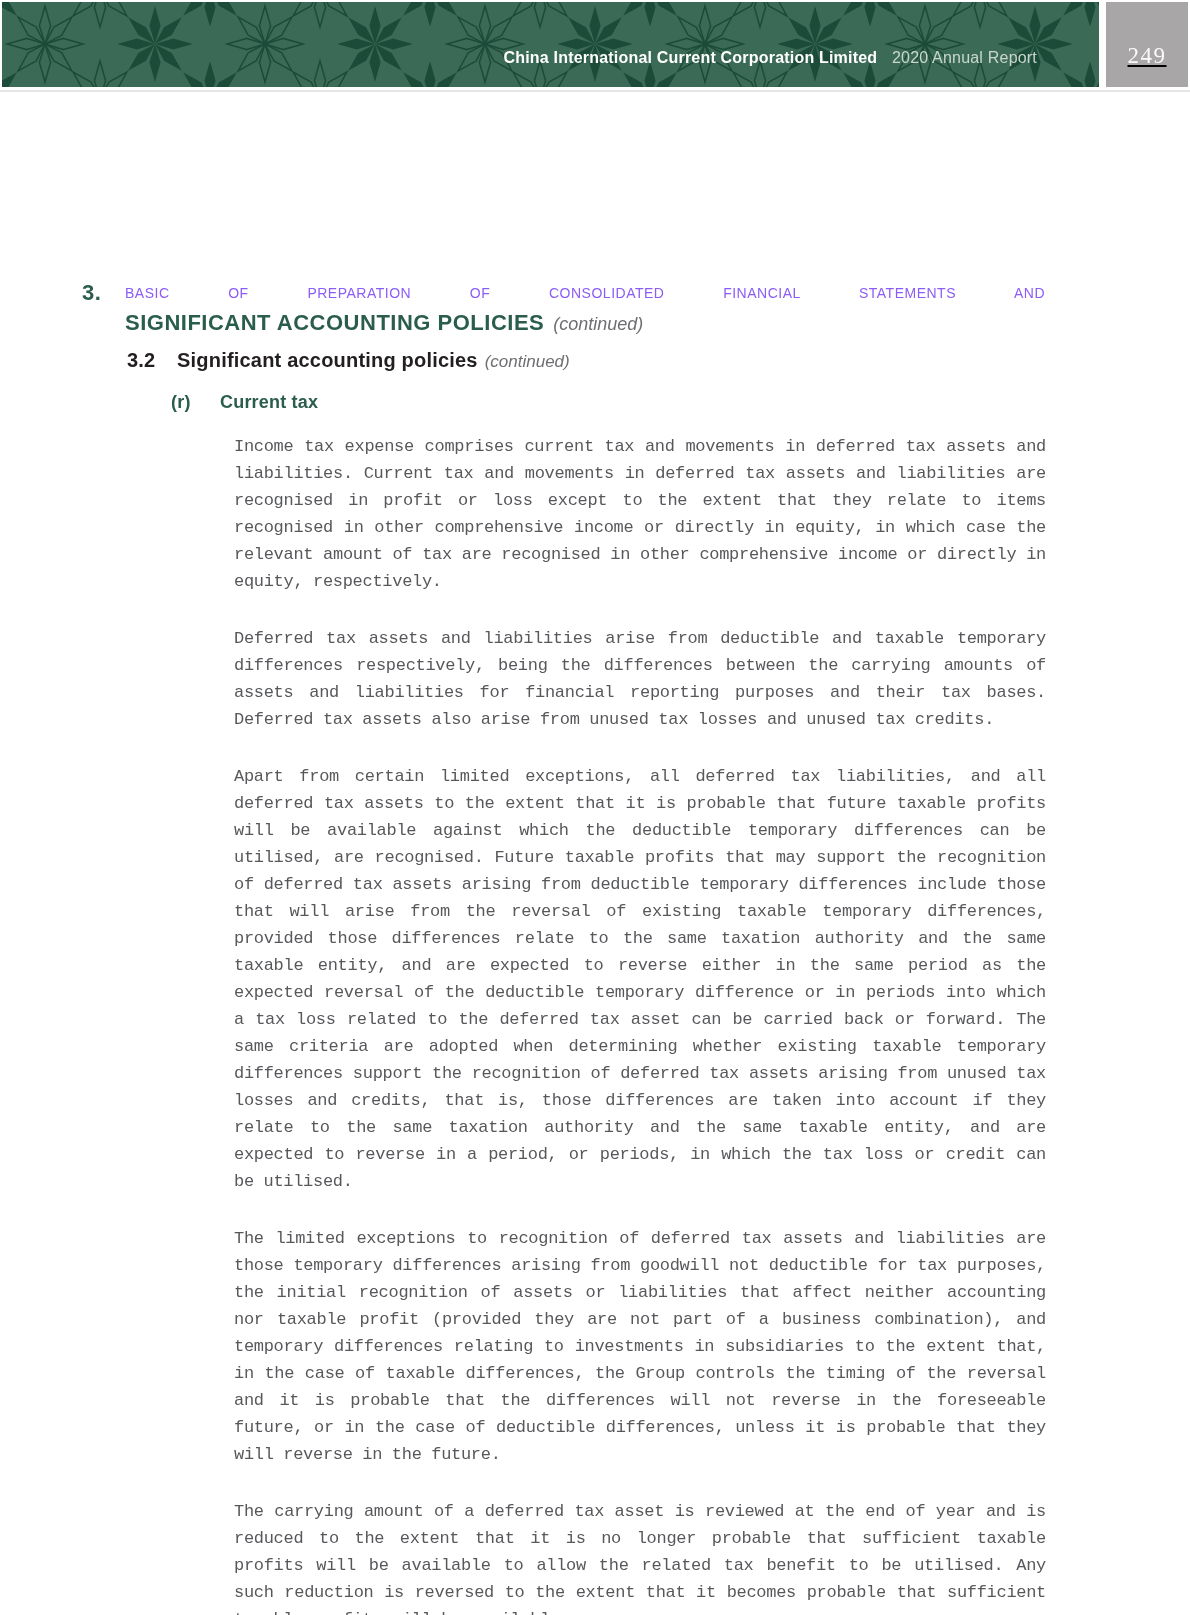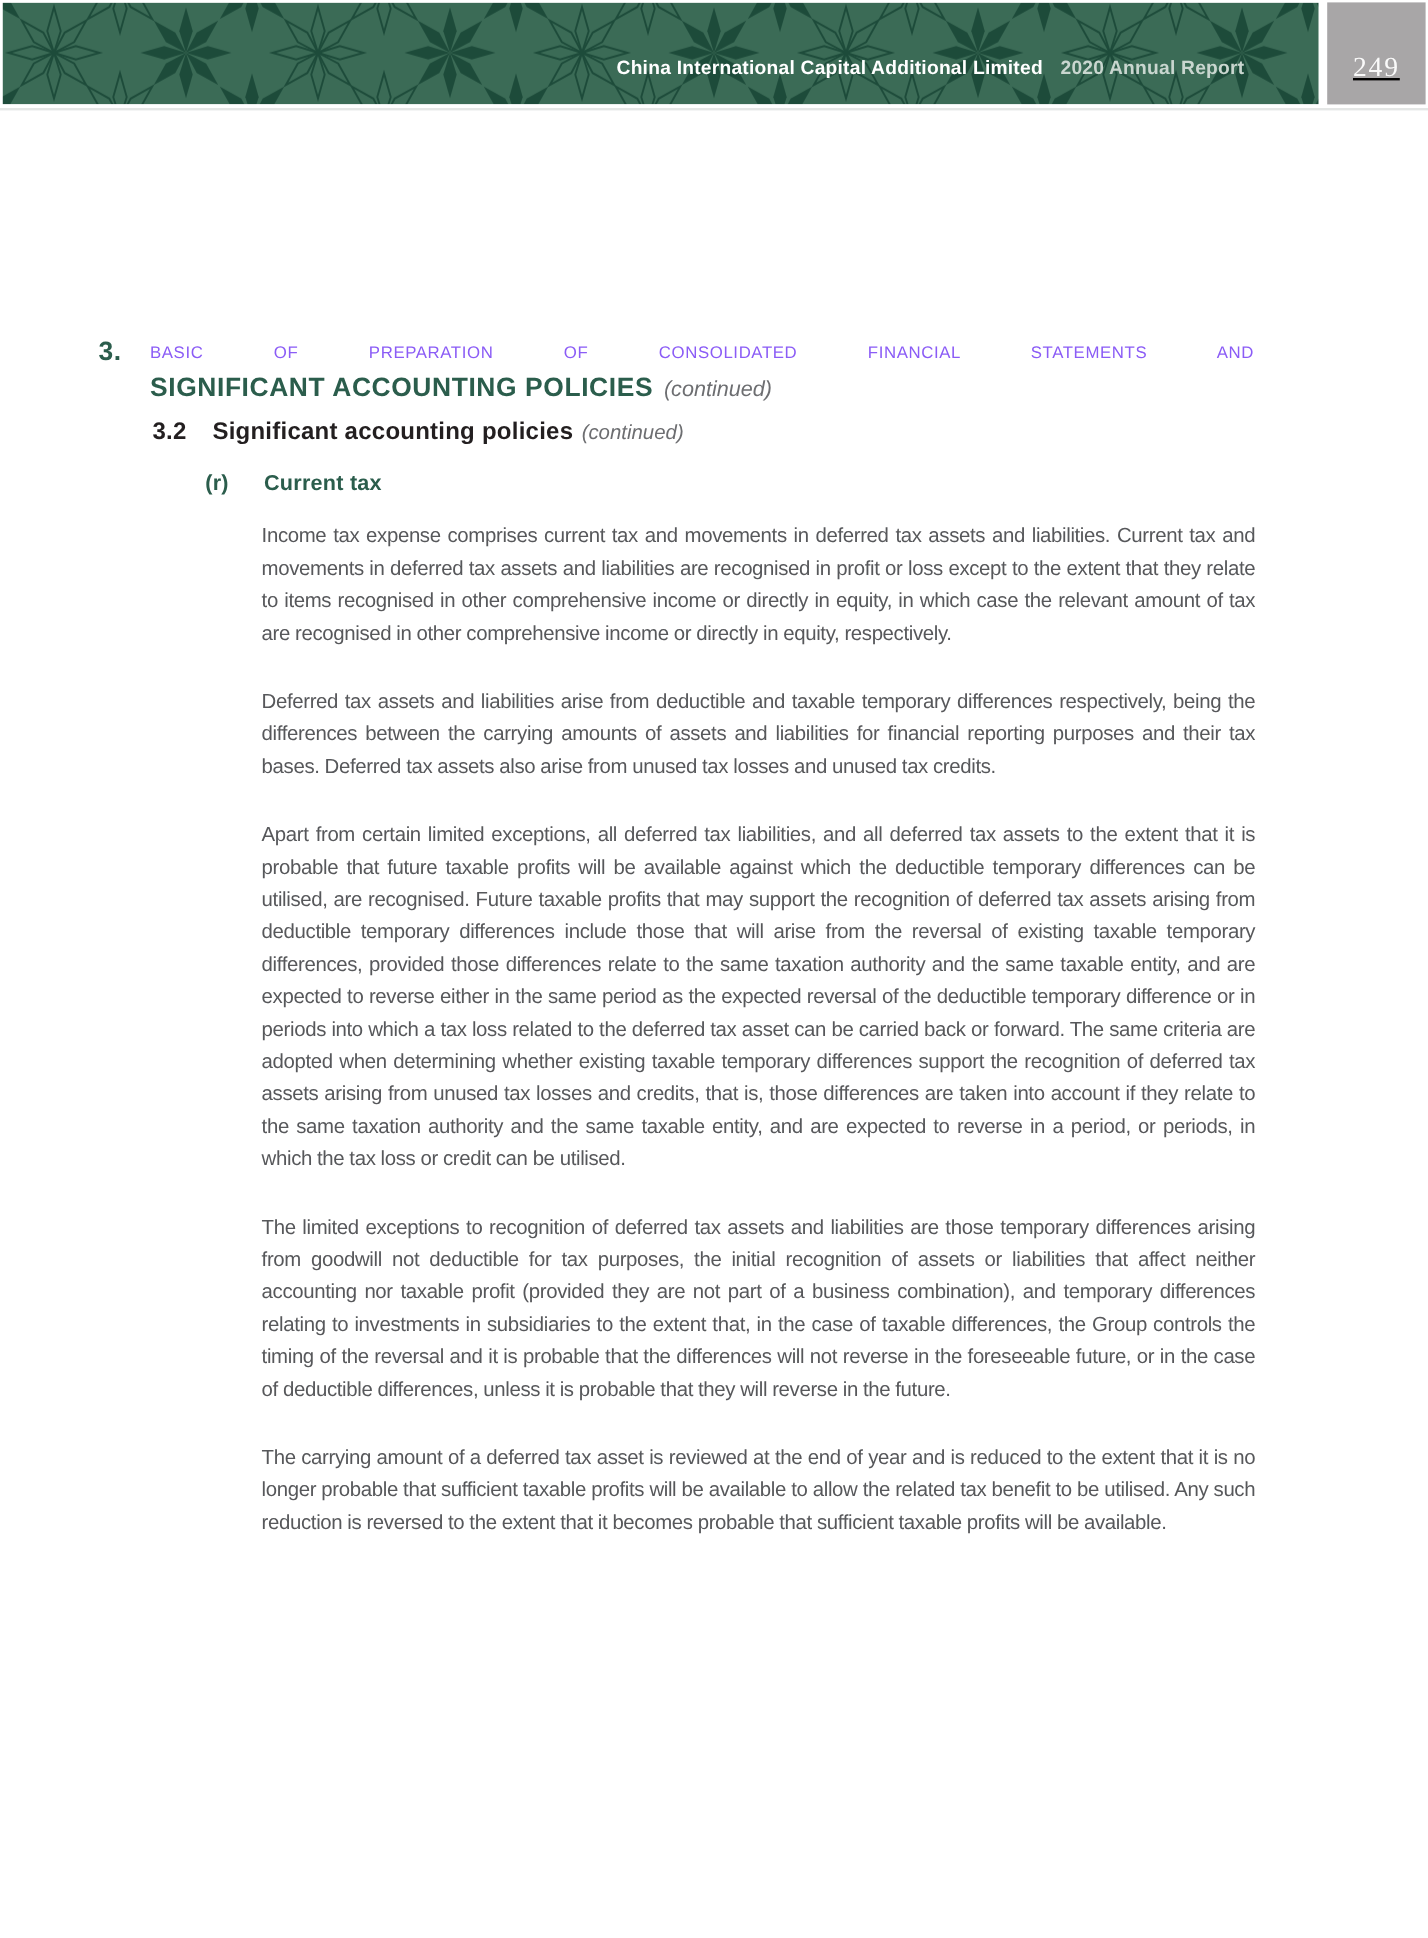"China International Capital Additional" span.company { text: Capital Additional -> Current Corporation }
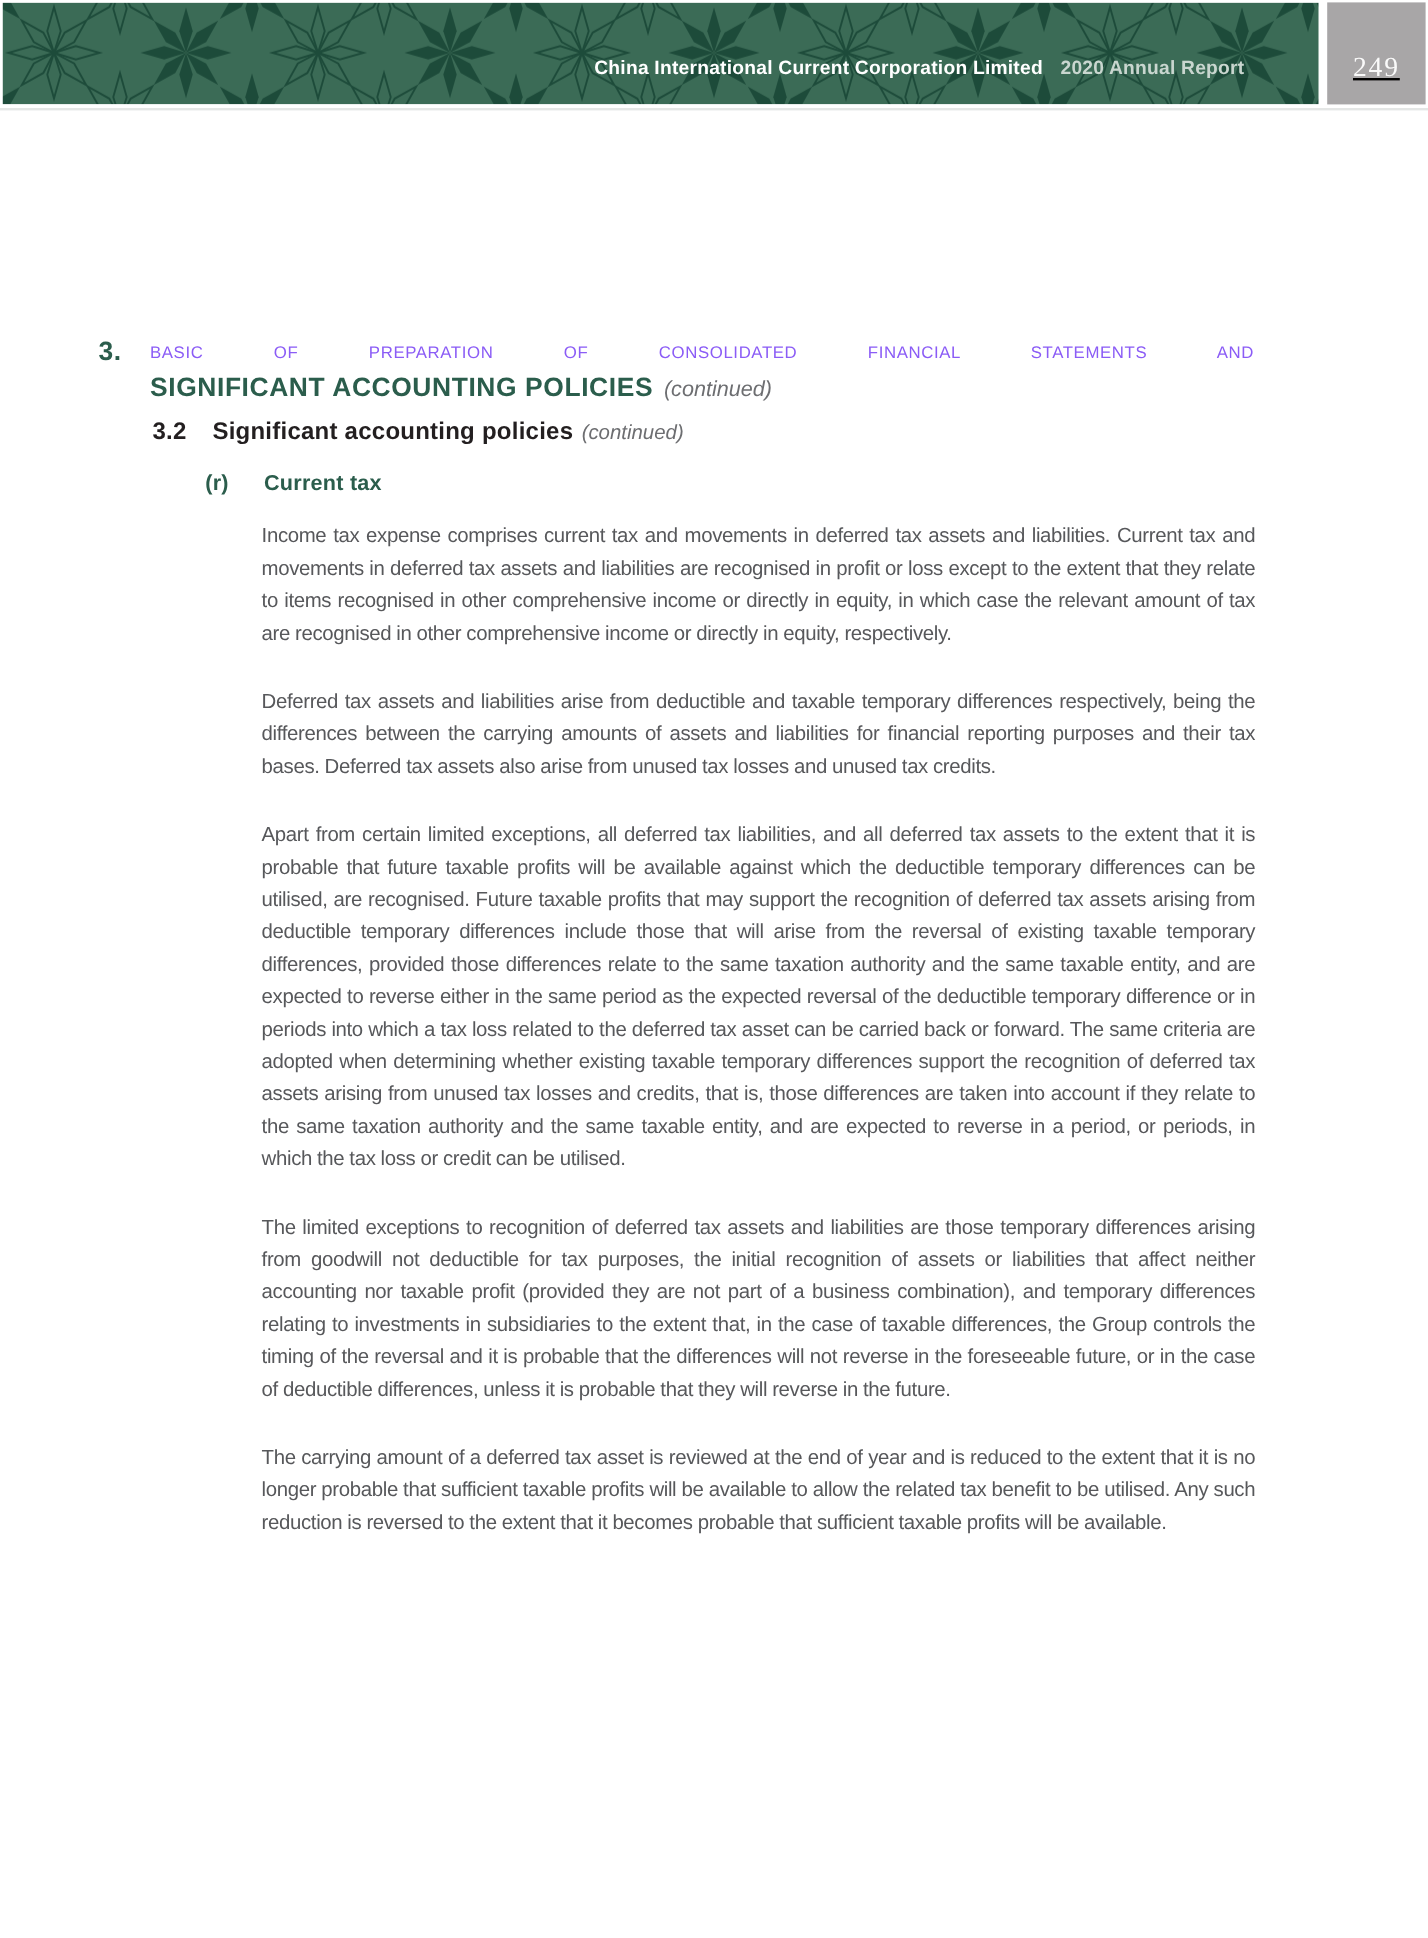"2020 Annual Report" .band-text .report { font-weight: bold -> normal }
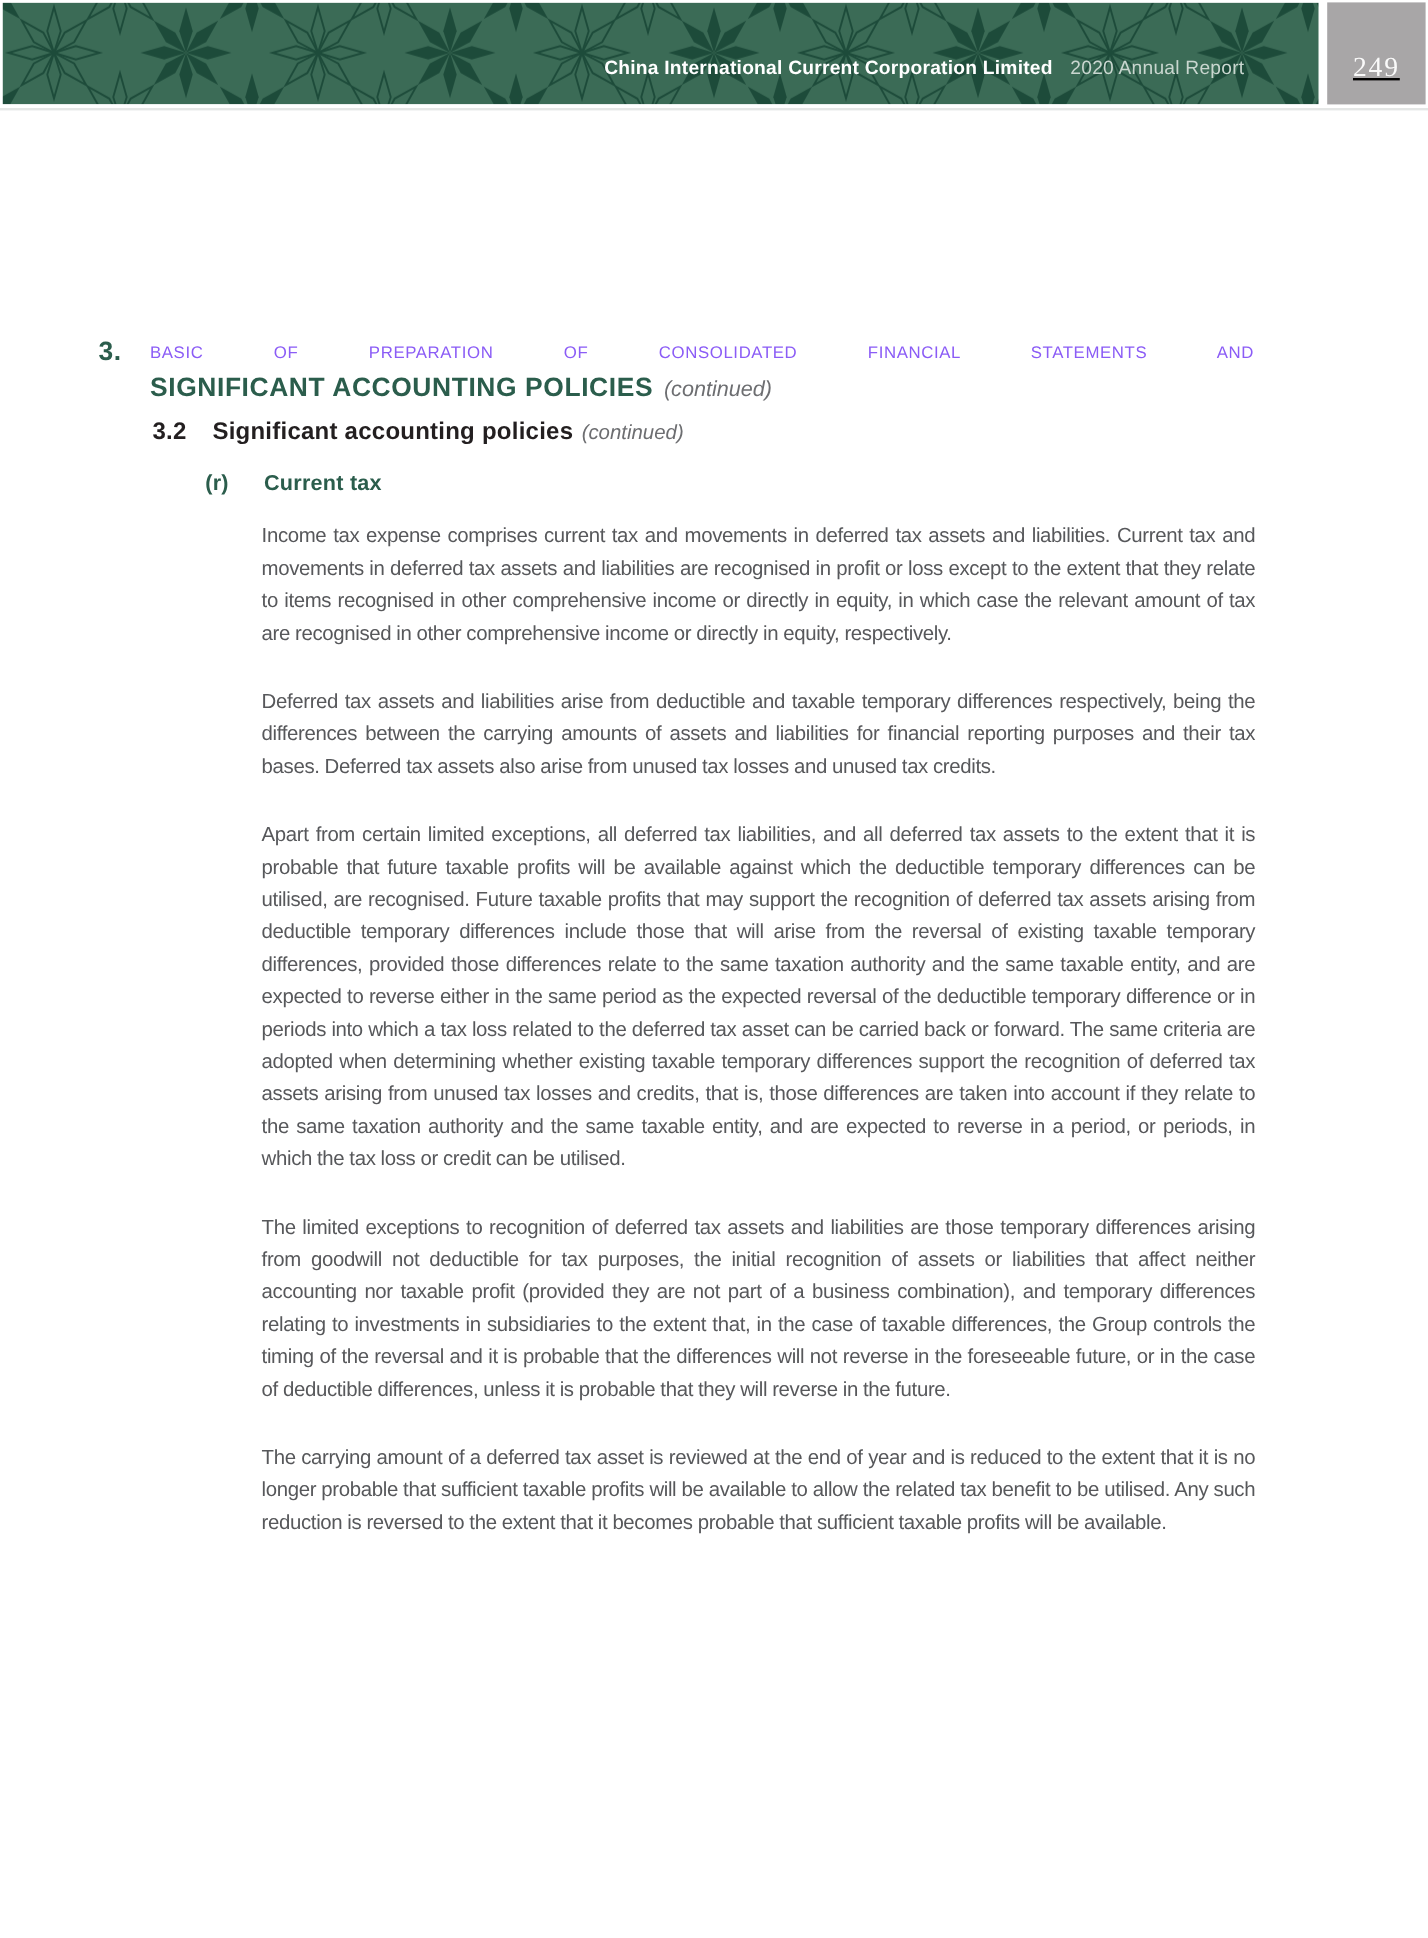"Income tax expense comprises current" .paras p { font-family: none -> Liberation Mono, monospace; margin: 0 0 30px 0 -> 0 0 30px 16px }
